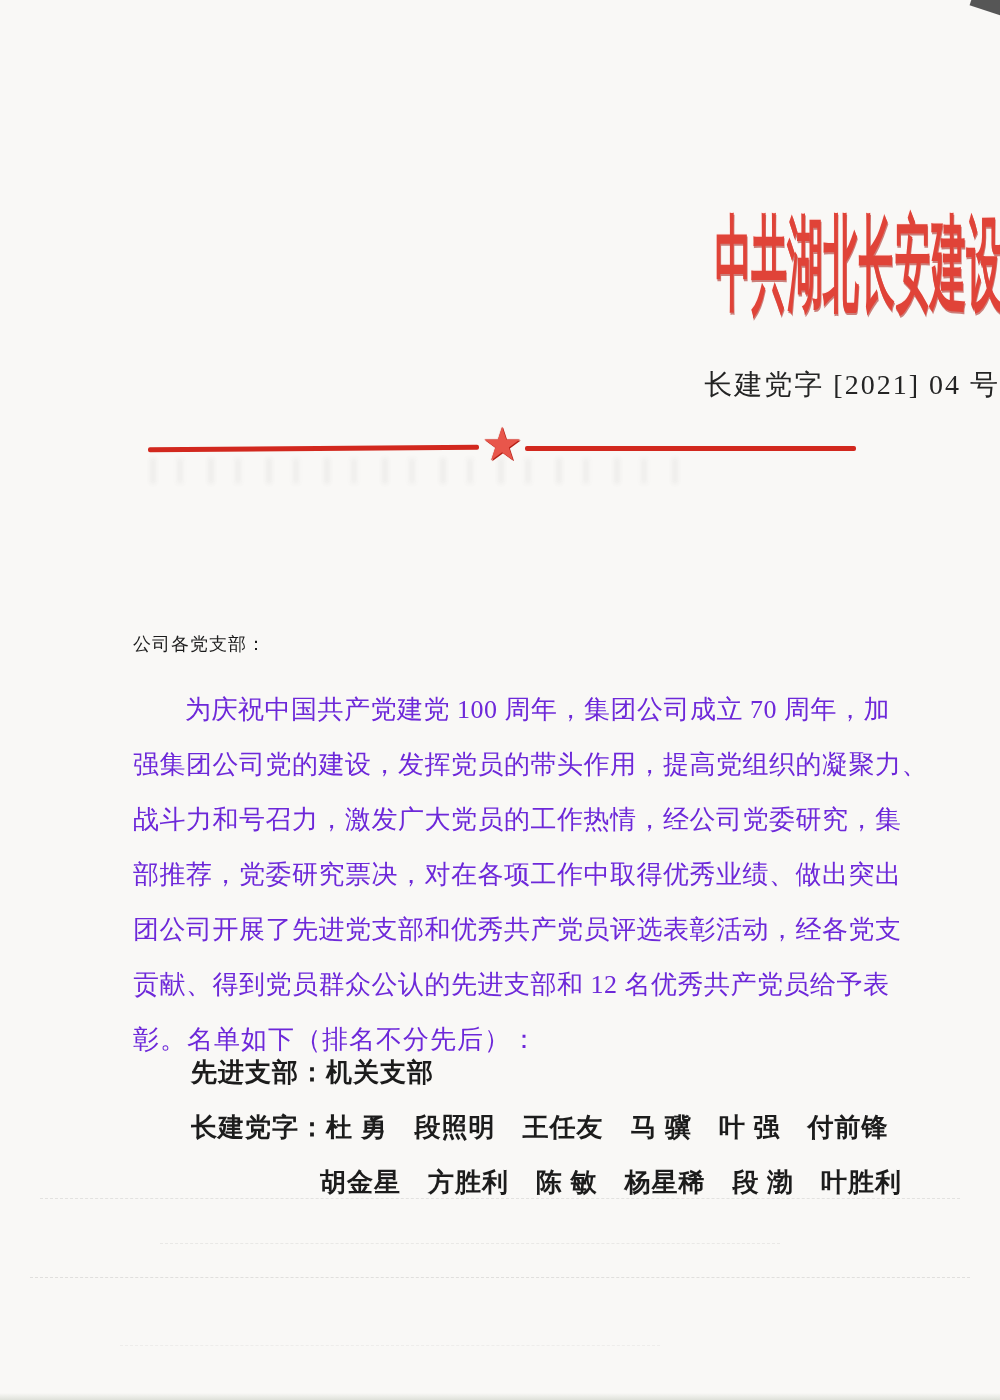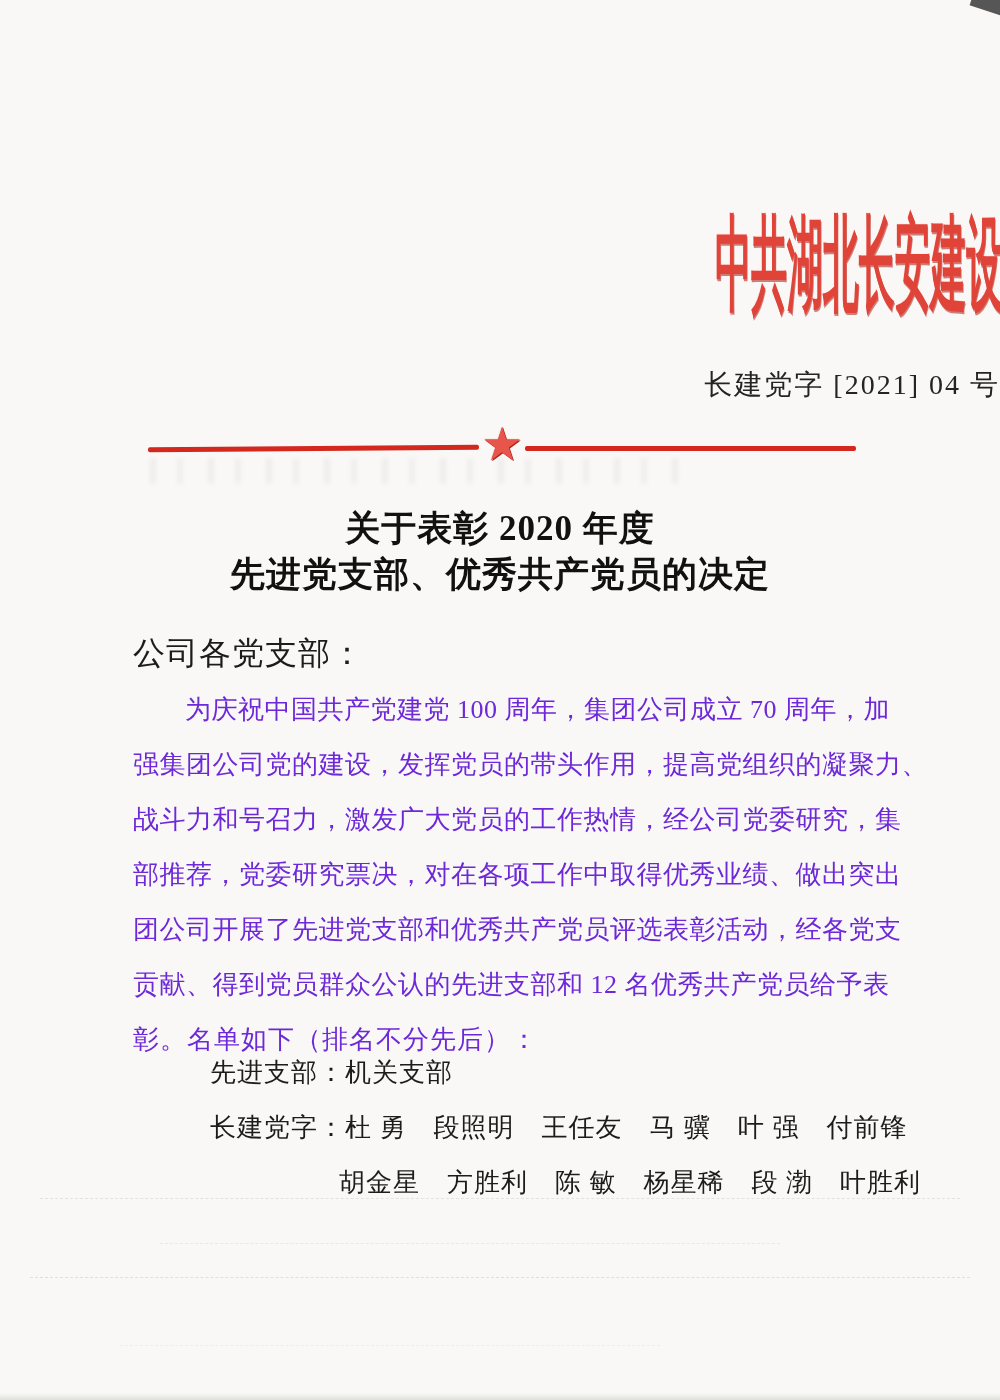"关于表彰 2020 年度" div.doc-title { html: <div> <div>关于表彰 2020 年度</div> <div>先进党支部、优秀共产党员的决定</div> </div> -> none }
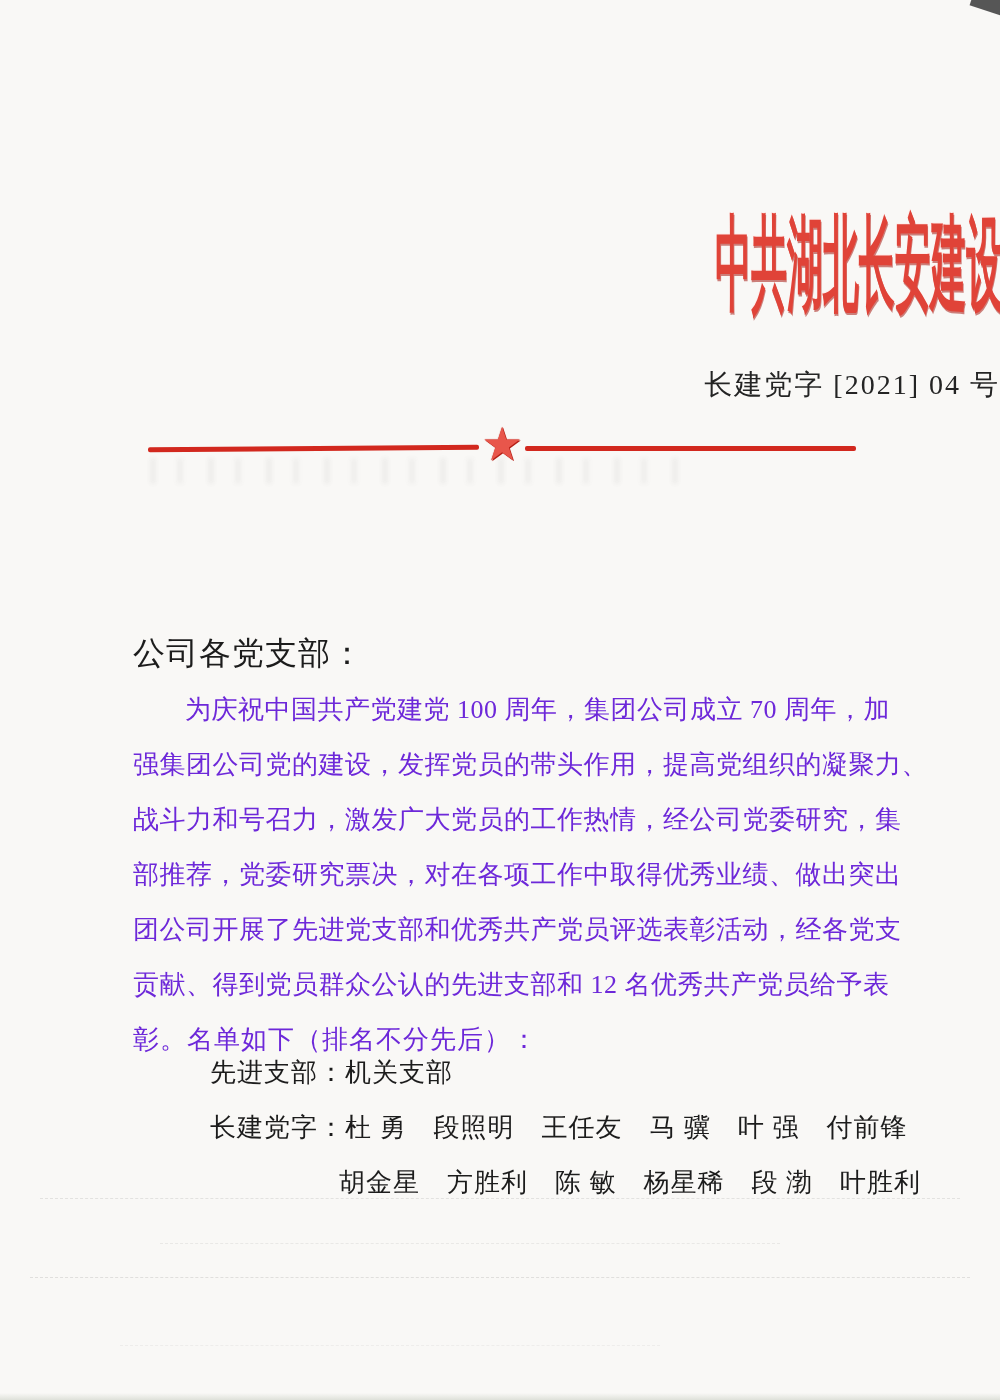"公司各党支部：" .salutation { font-size: 32px -> 18px }
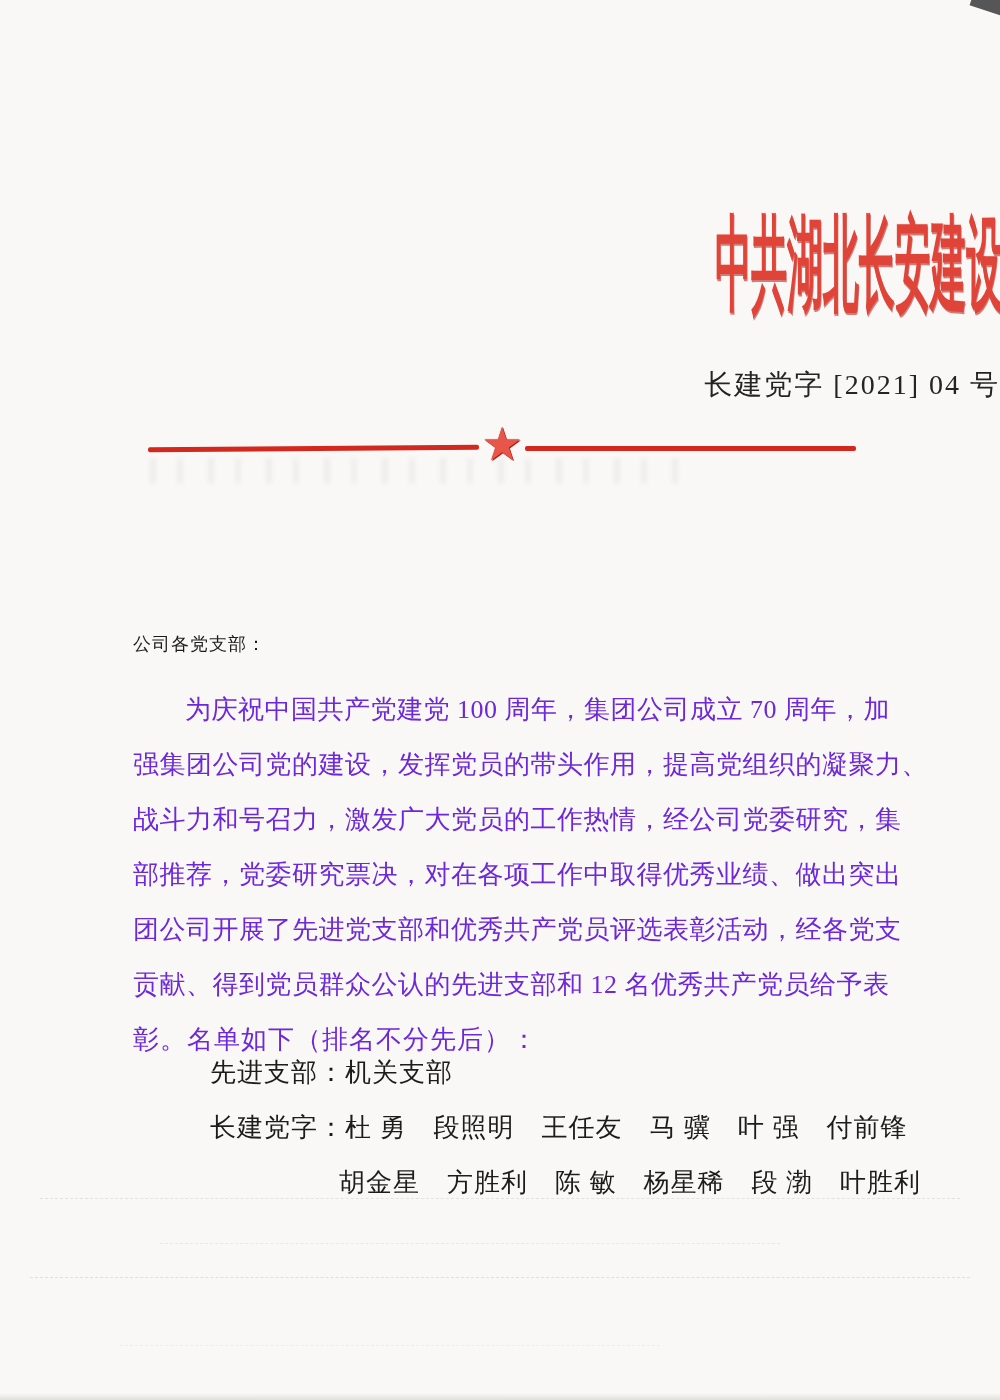"先进支部：机关支部" .list-line { font-weight: none -> bold; left: 135px -> 116px }
